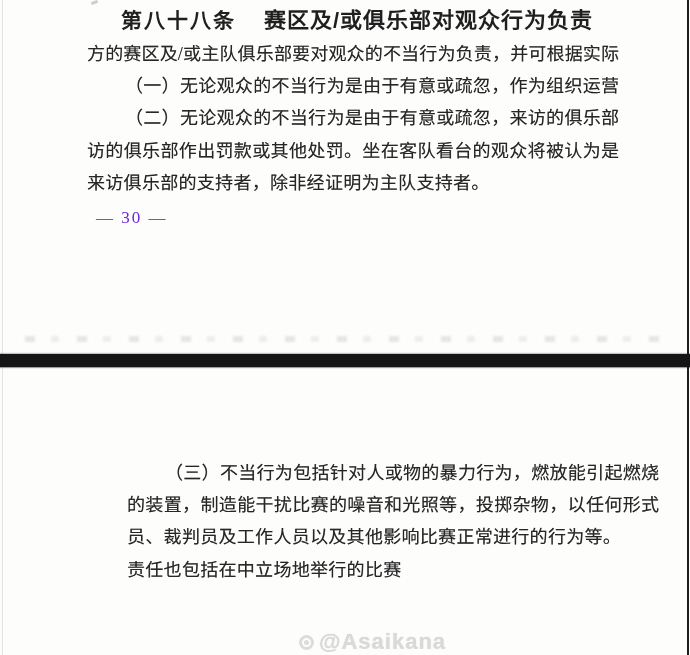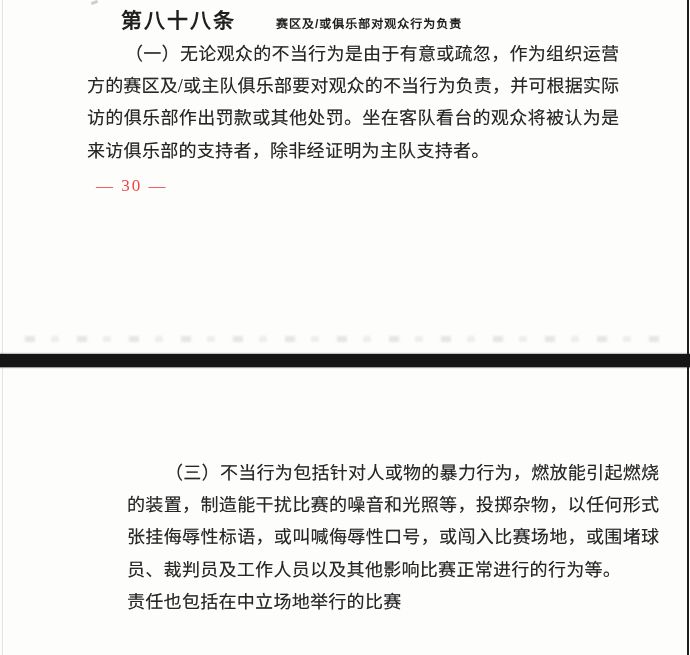"赛区及/或俱乐部对观众行为负责" .article-title { font-size: 12px -> 22px; margin-left: 40px -> 28px }
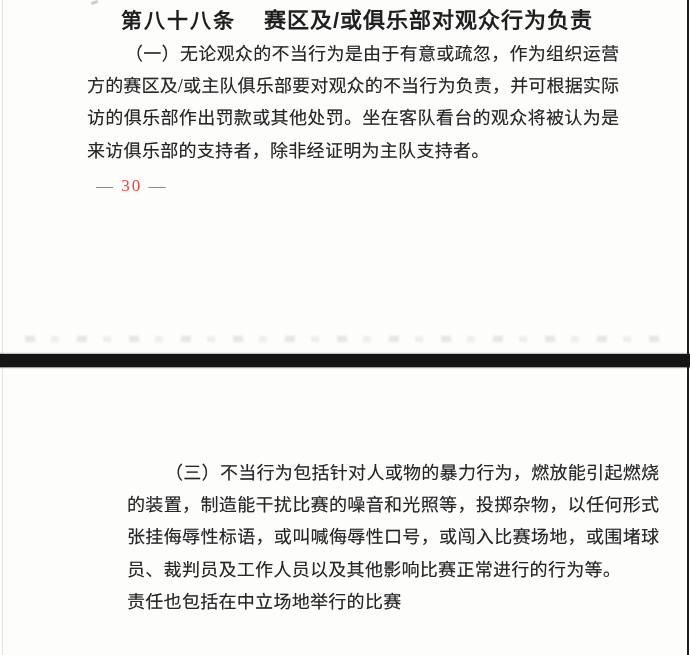"（一）无论观众的不当行为是由于有意或疏忽，作为组织运营" div.line { order: before "方的赛区及/或主队俱乐部要对观众的不当行为负责，并可根据实际" -> after "方的赛区及/或主队俱乐部要对观众的不当行为负责，并可根据实际" }
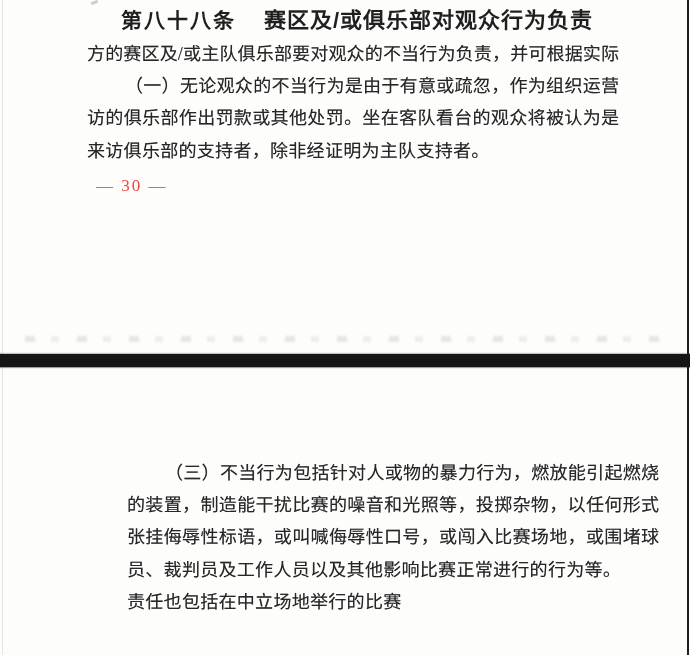"（二）无论观众的不当行为是由于有意或疏忽，来访的俱乐部" div.line { html: none -> <div>（二）无论观众的不当行为是由于有意或疏忽，来访的俱乐部</div> }
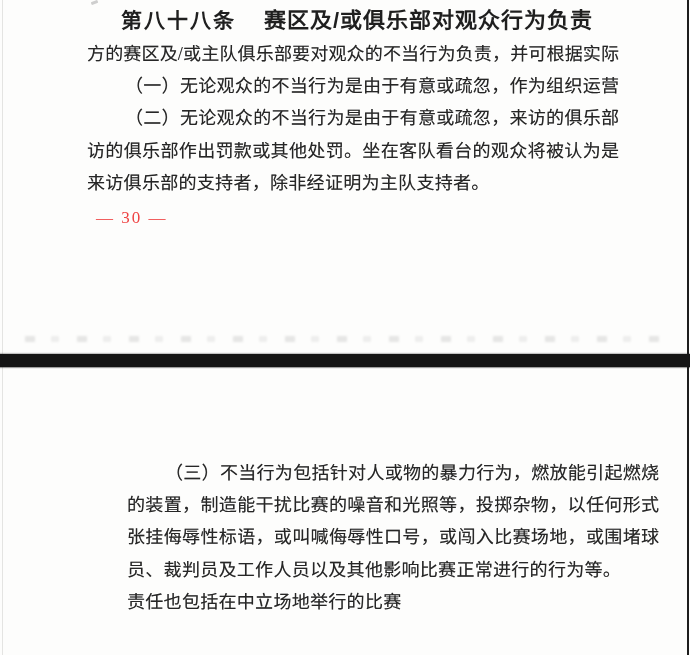"— 30 —" .page-number { color: #ef4444 -> #6d28d9 }
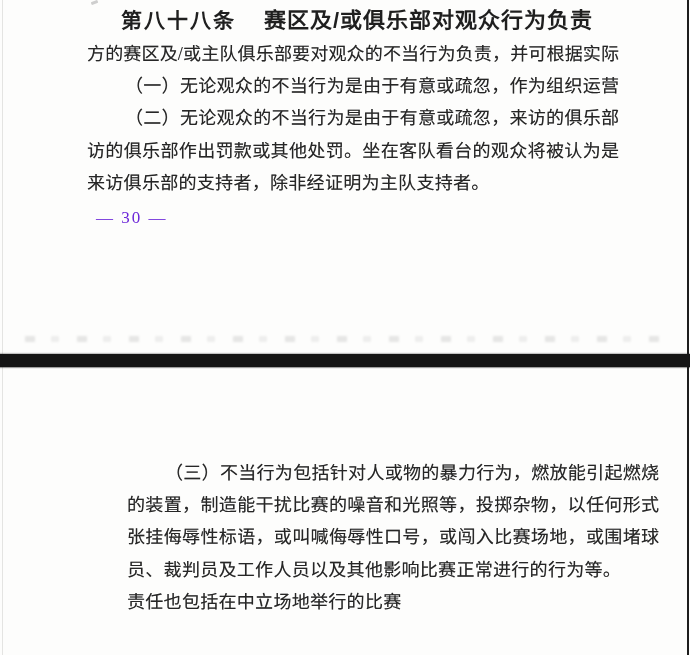"张挂侮辱性标语，或叫喊侮辱性口号，或闯入比赛场地，或围堵球" div.line { html: <div>张挂侮辱性标语，或叫喊侮辱性口号，或闯入比赛场地，或围堵球</div> -> none }
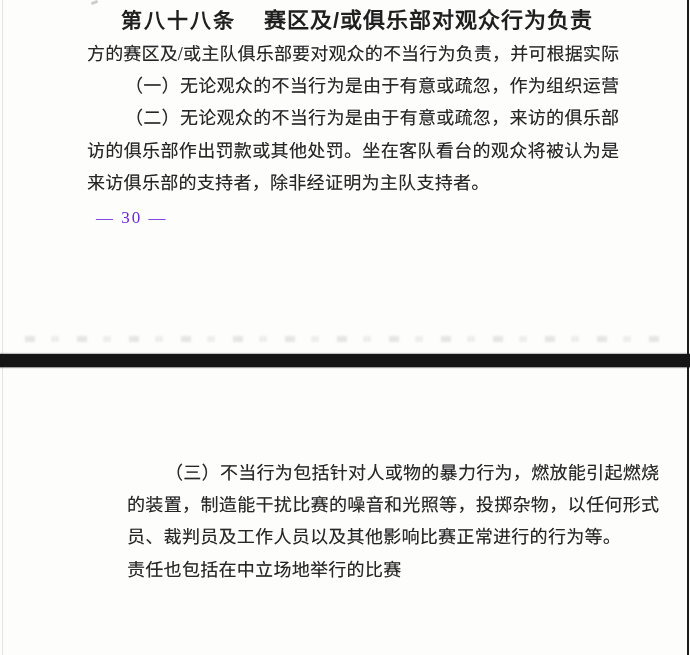"@Asaikana" div.watermark { html: none -> <div> <span></span> <span>@Asaikana</span> </div> }
